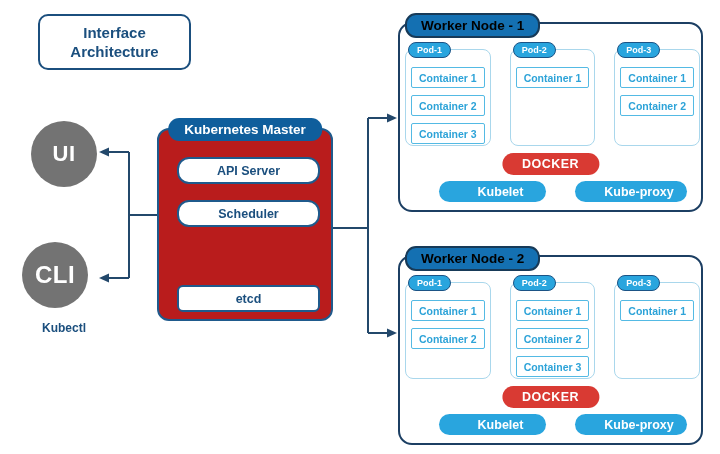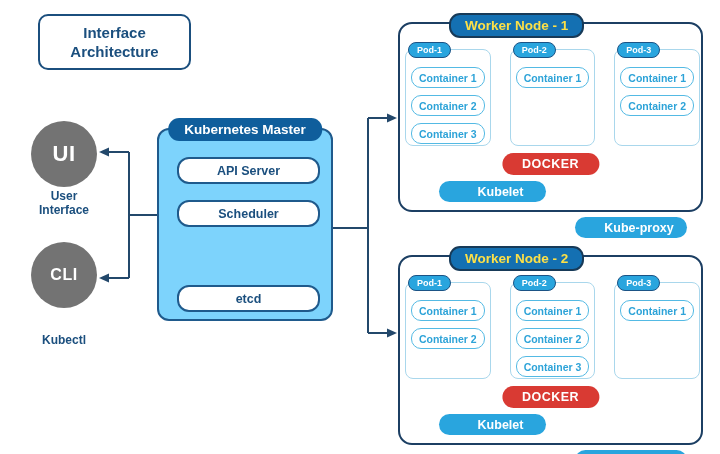"Worker Node - 1" .node-header { color: #fde047 -> #000000; margin-left: 44px -> none }
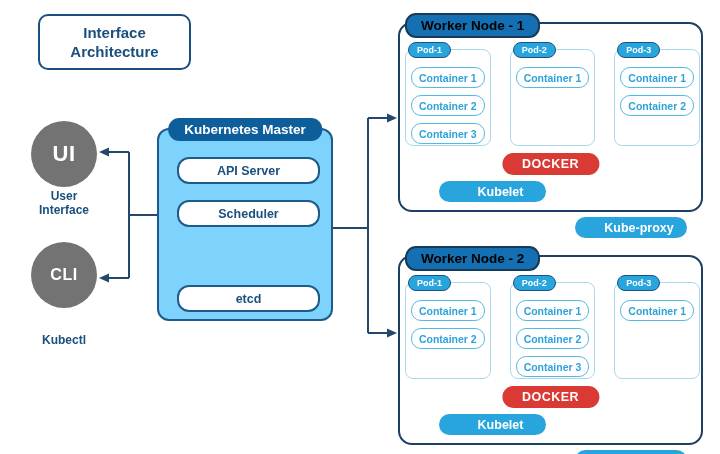"Container 1" .container-pill { border-radius: 10px -> 2px }
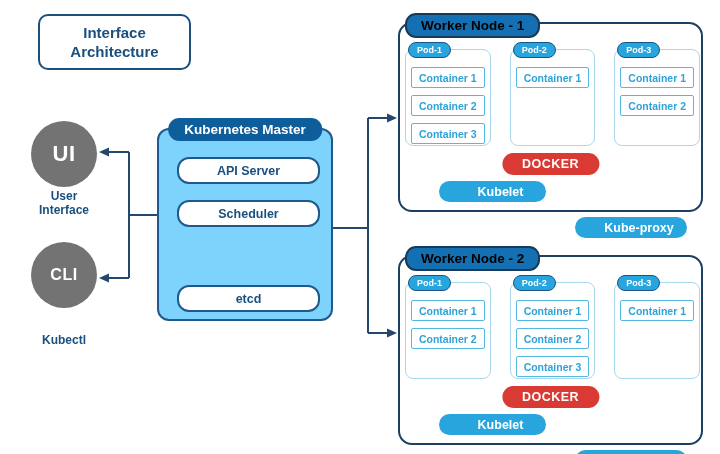"Kubernetes Master" .master-box { background: #7dd3fc -> #b91c1c }
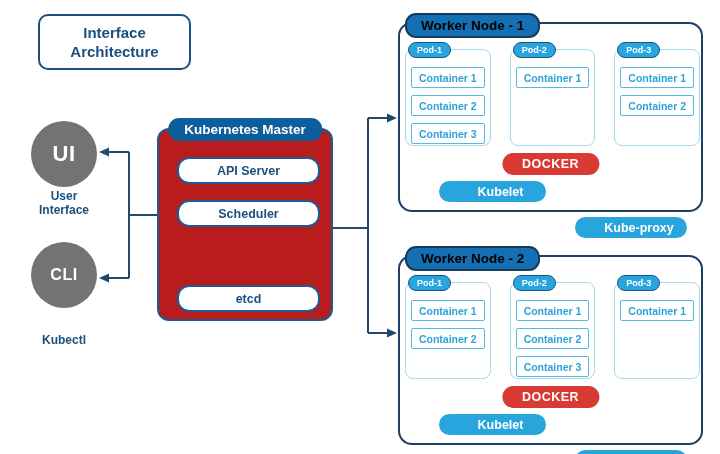"User" div.abs { html: <div> <div>User</div> <div>Interface</div> </div> -> none }
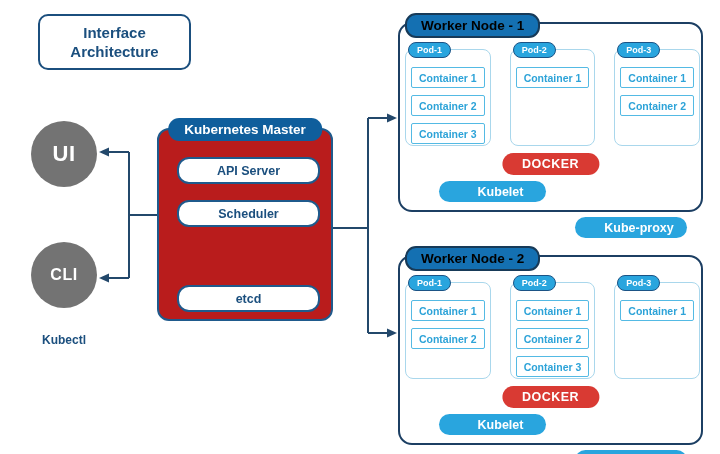"Kube-proxy" .kubeproxy-pill { margin-top: 36px -> none }
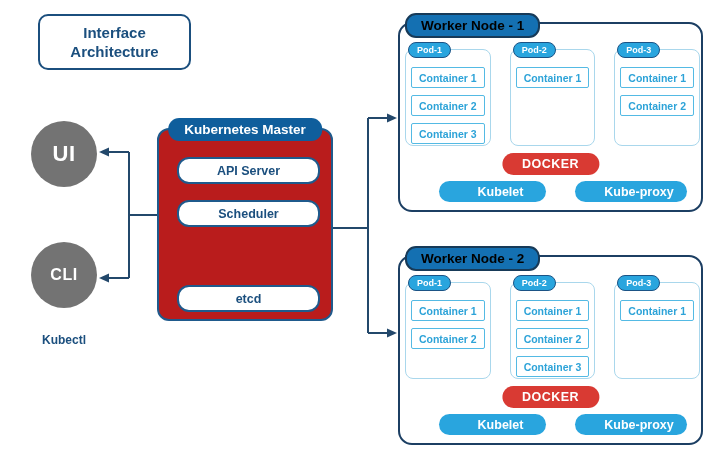"CLI" div.abs { font-size: 16px -> 24px; left: 31px -> 22px }
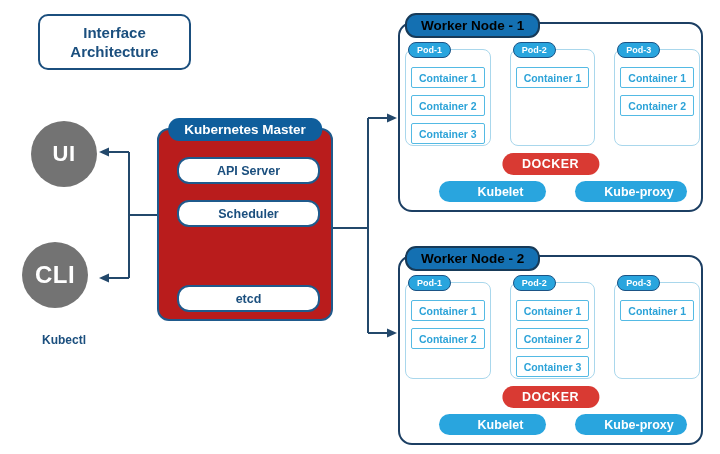"etcd" div.master-pill { border-radius: none -> 6px }
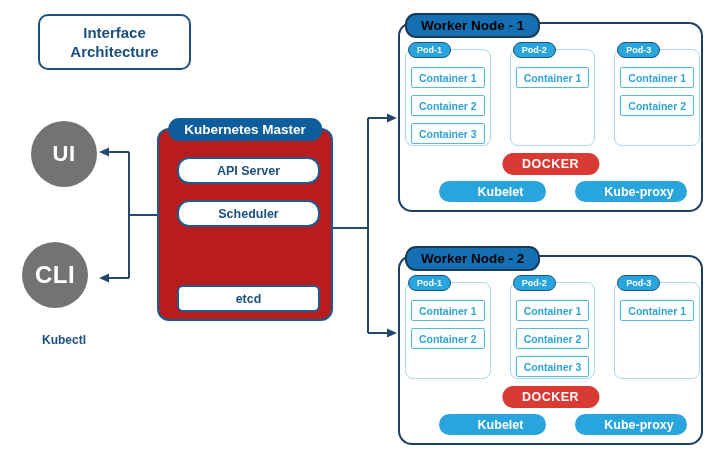"Kubectl" div.abs { top: 333px -> 321px }
